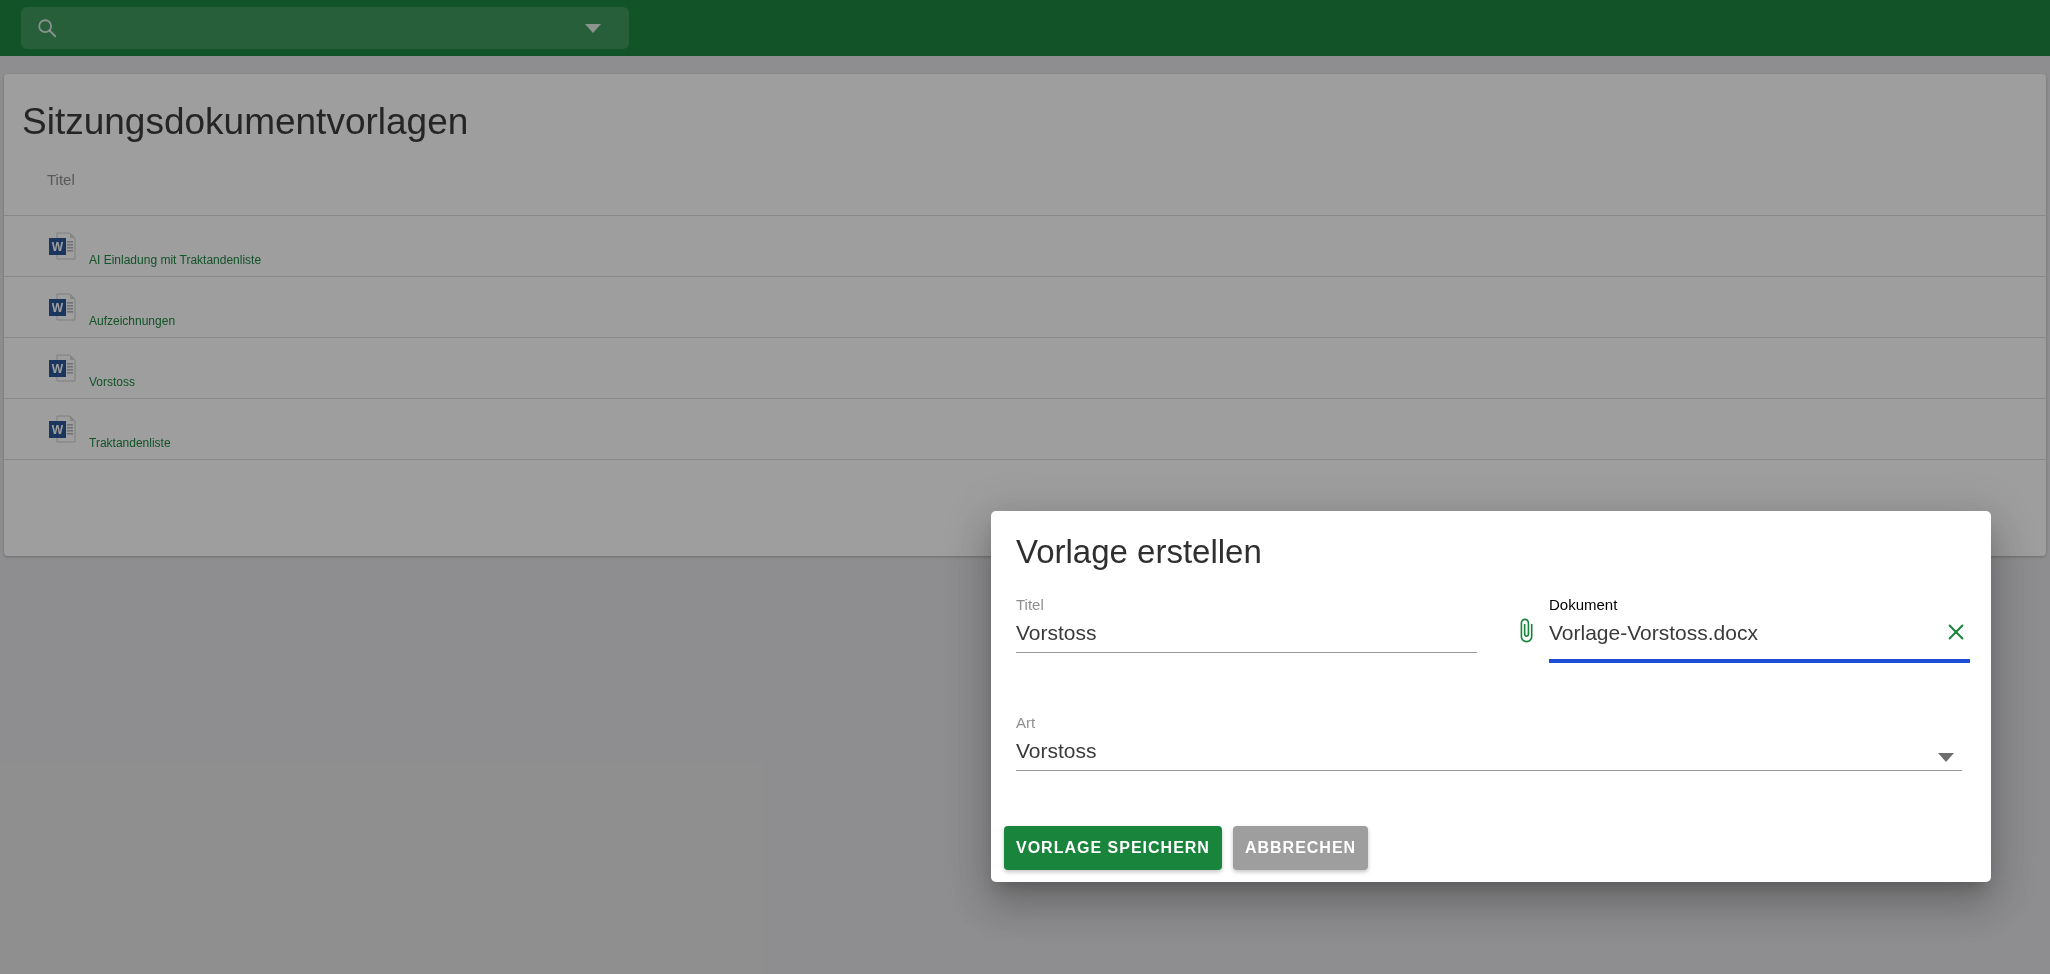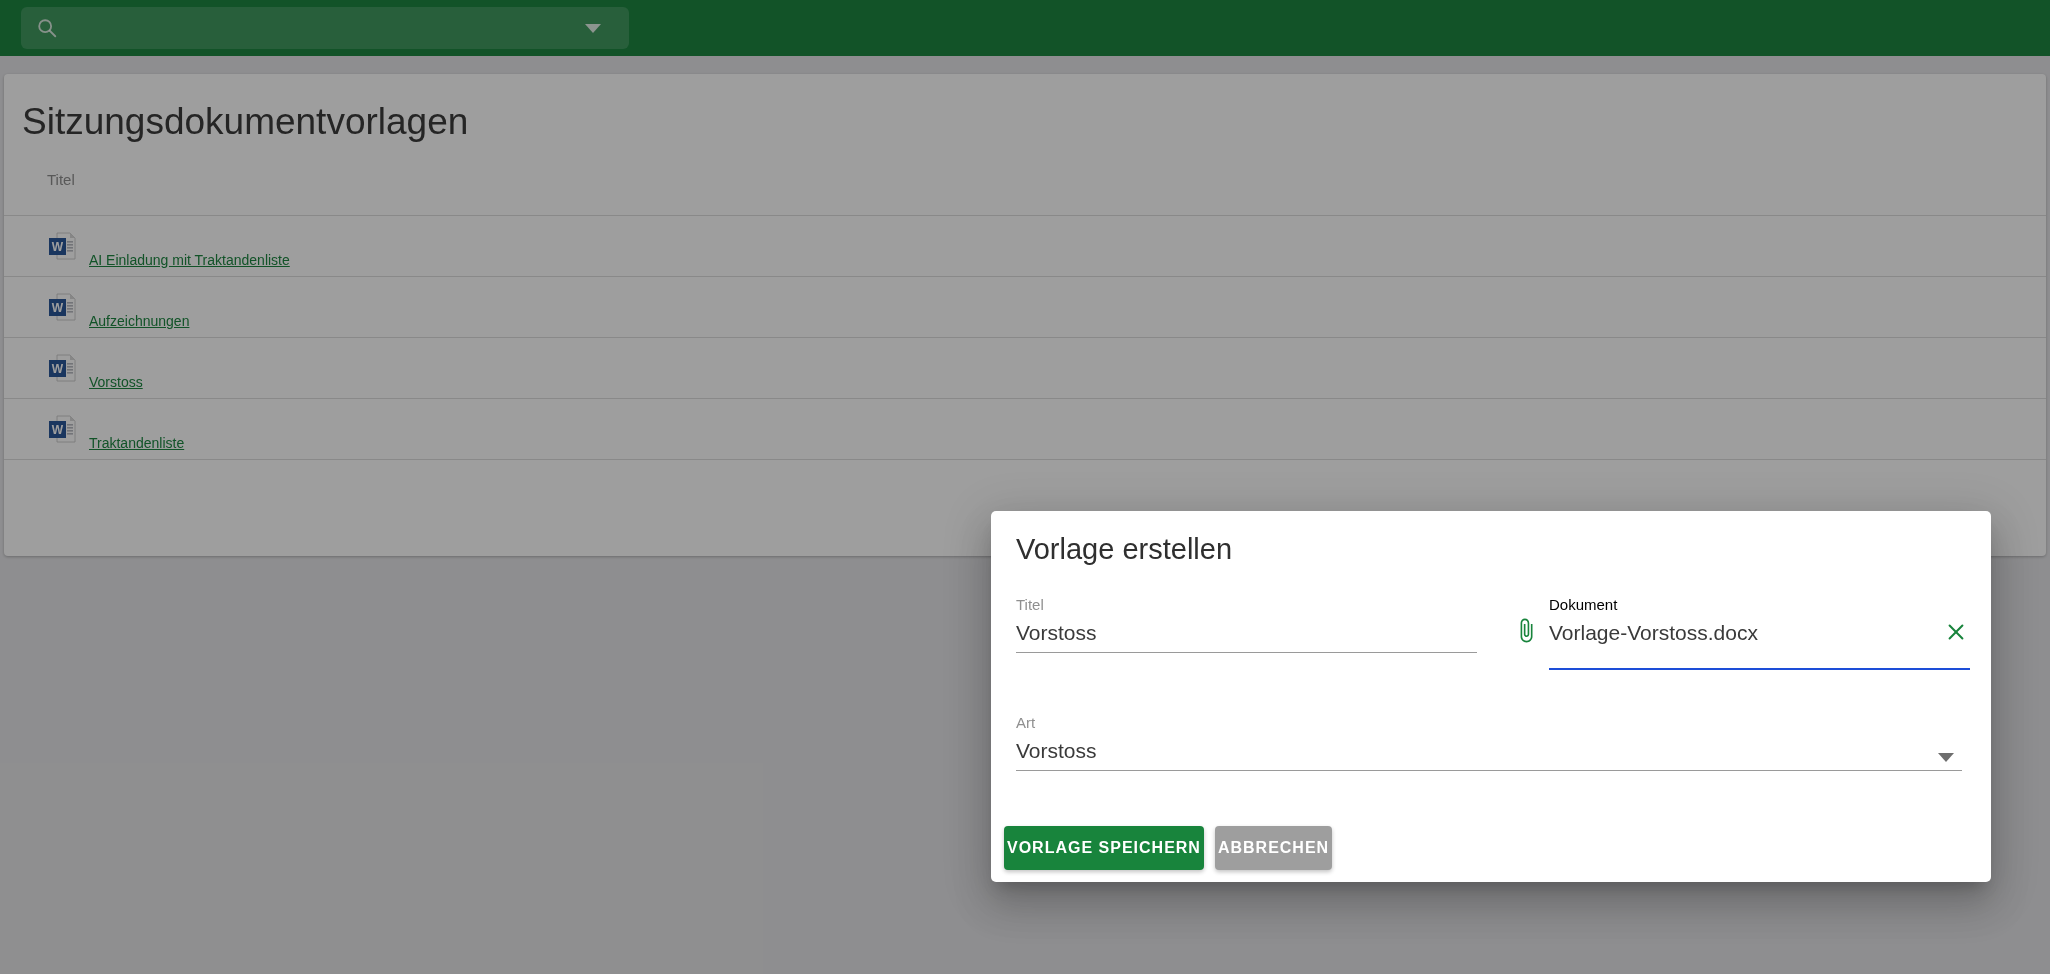"AI Einladung mit Traktandenliste" .trow a { font-size: 14px -> 12px; text-decoration: underline -> none }
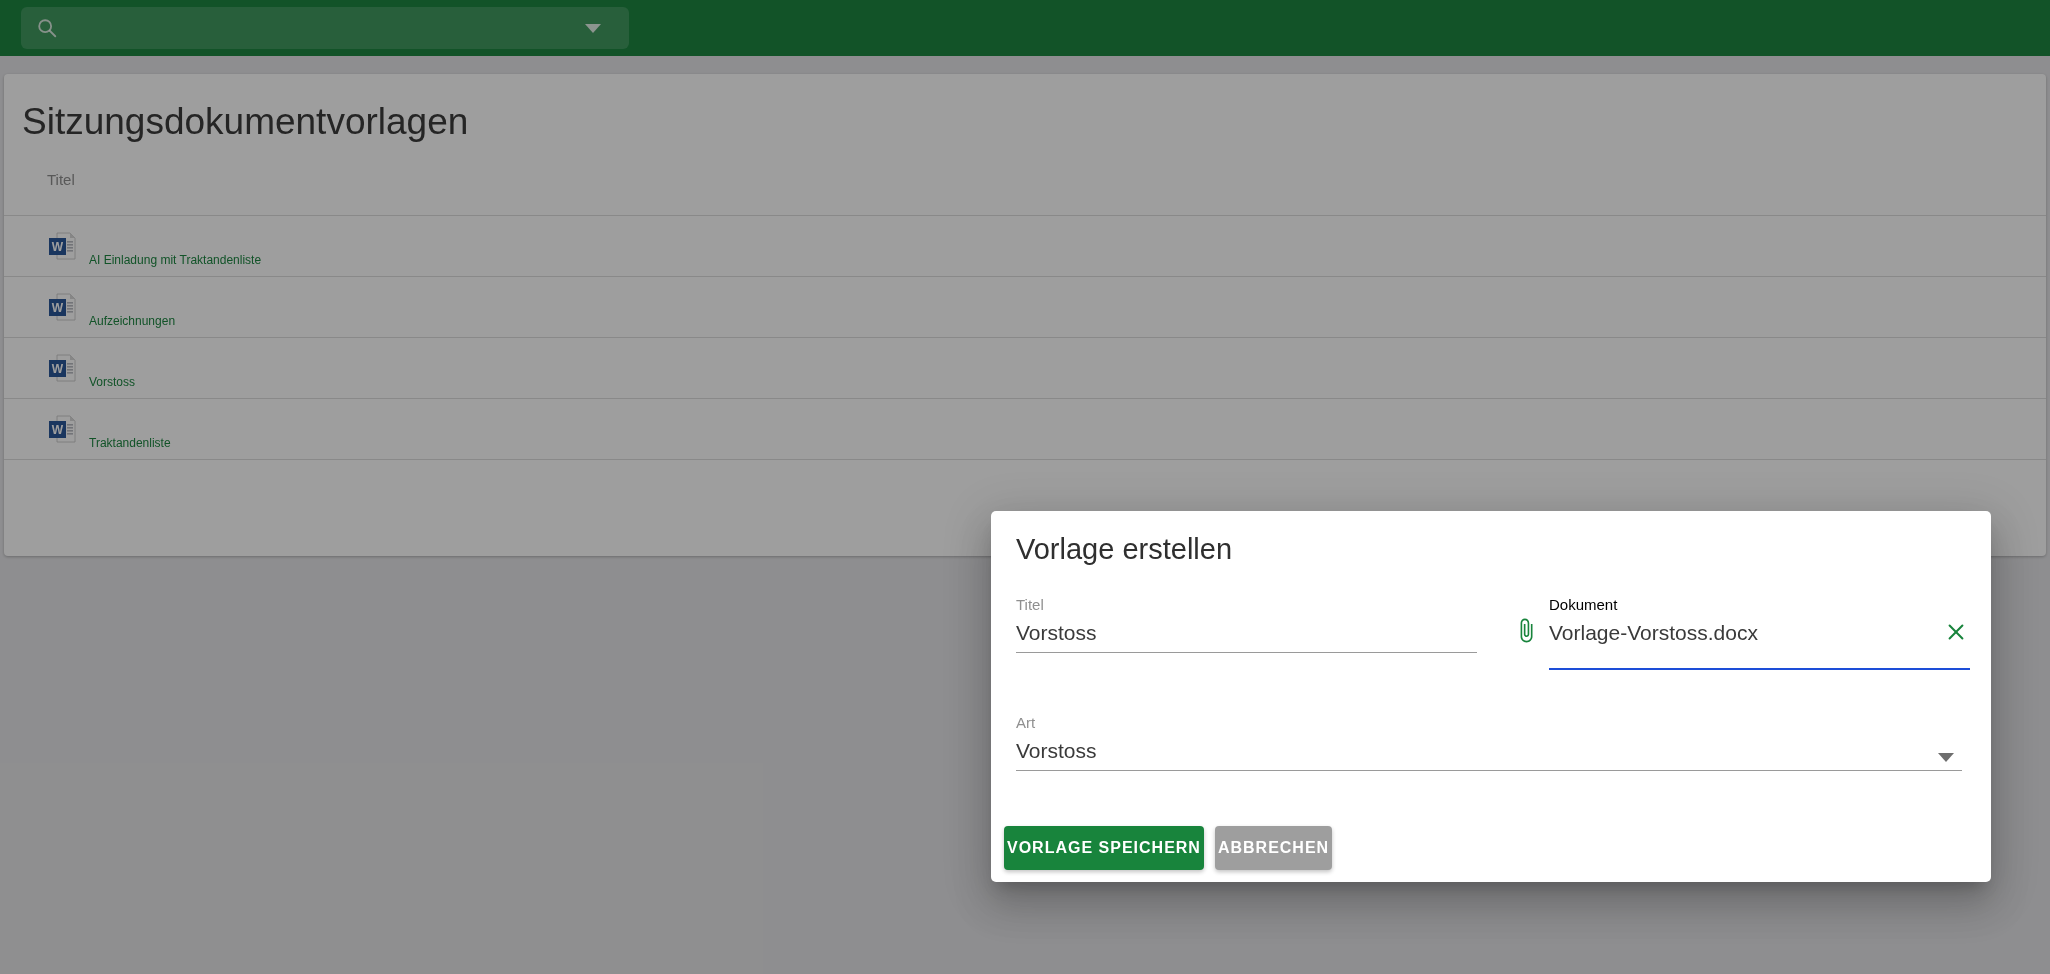"Vorlage erstellen" .dialog-title { font-size: 29px -> 33px }
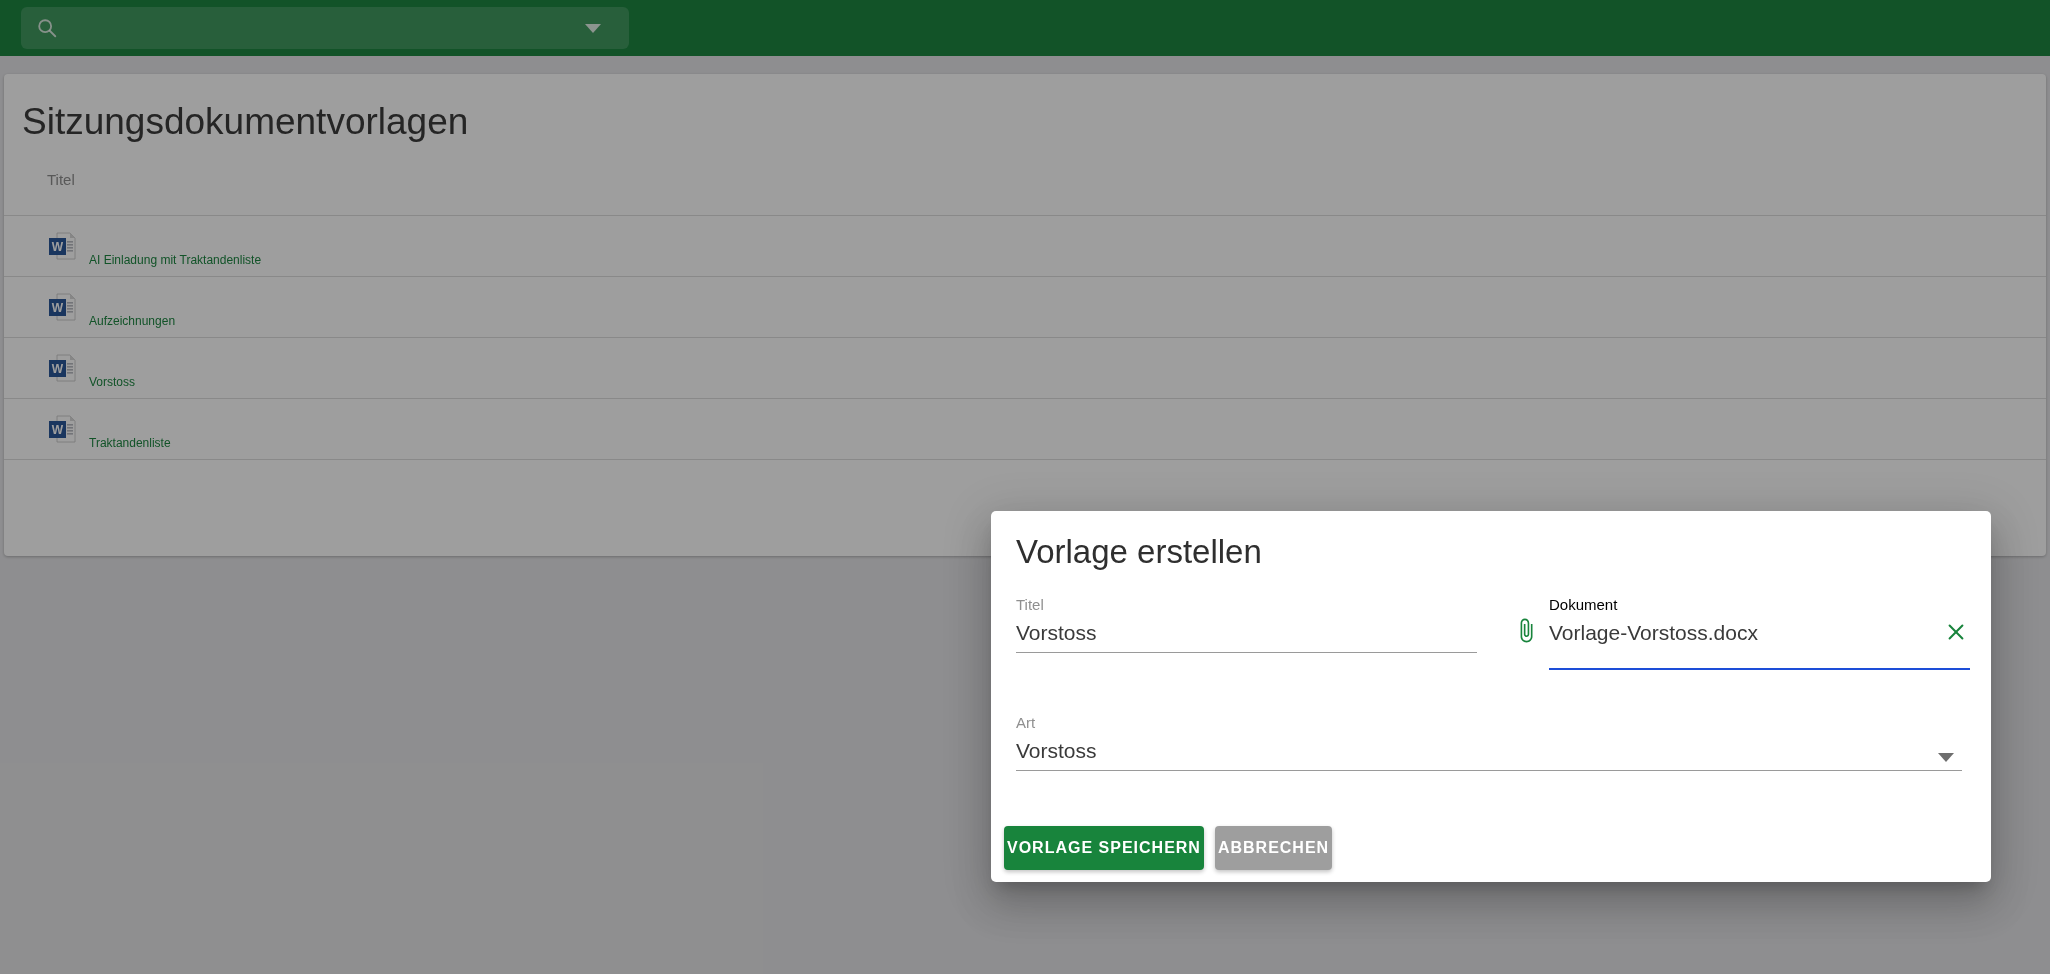"Vorlage-Vorstoss.docx" .f-input.focused { border-bottom: 2px solid #1d4ed8 -> 4px solid #1d4ed8; padding-bottom: 22px -> 13px }
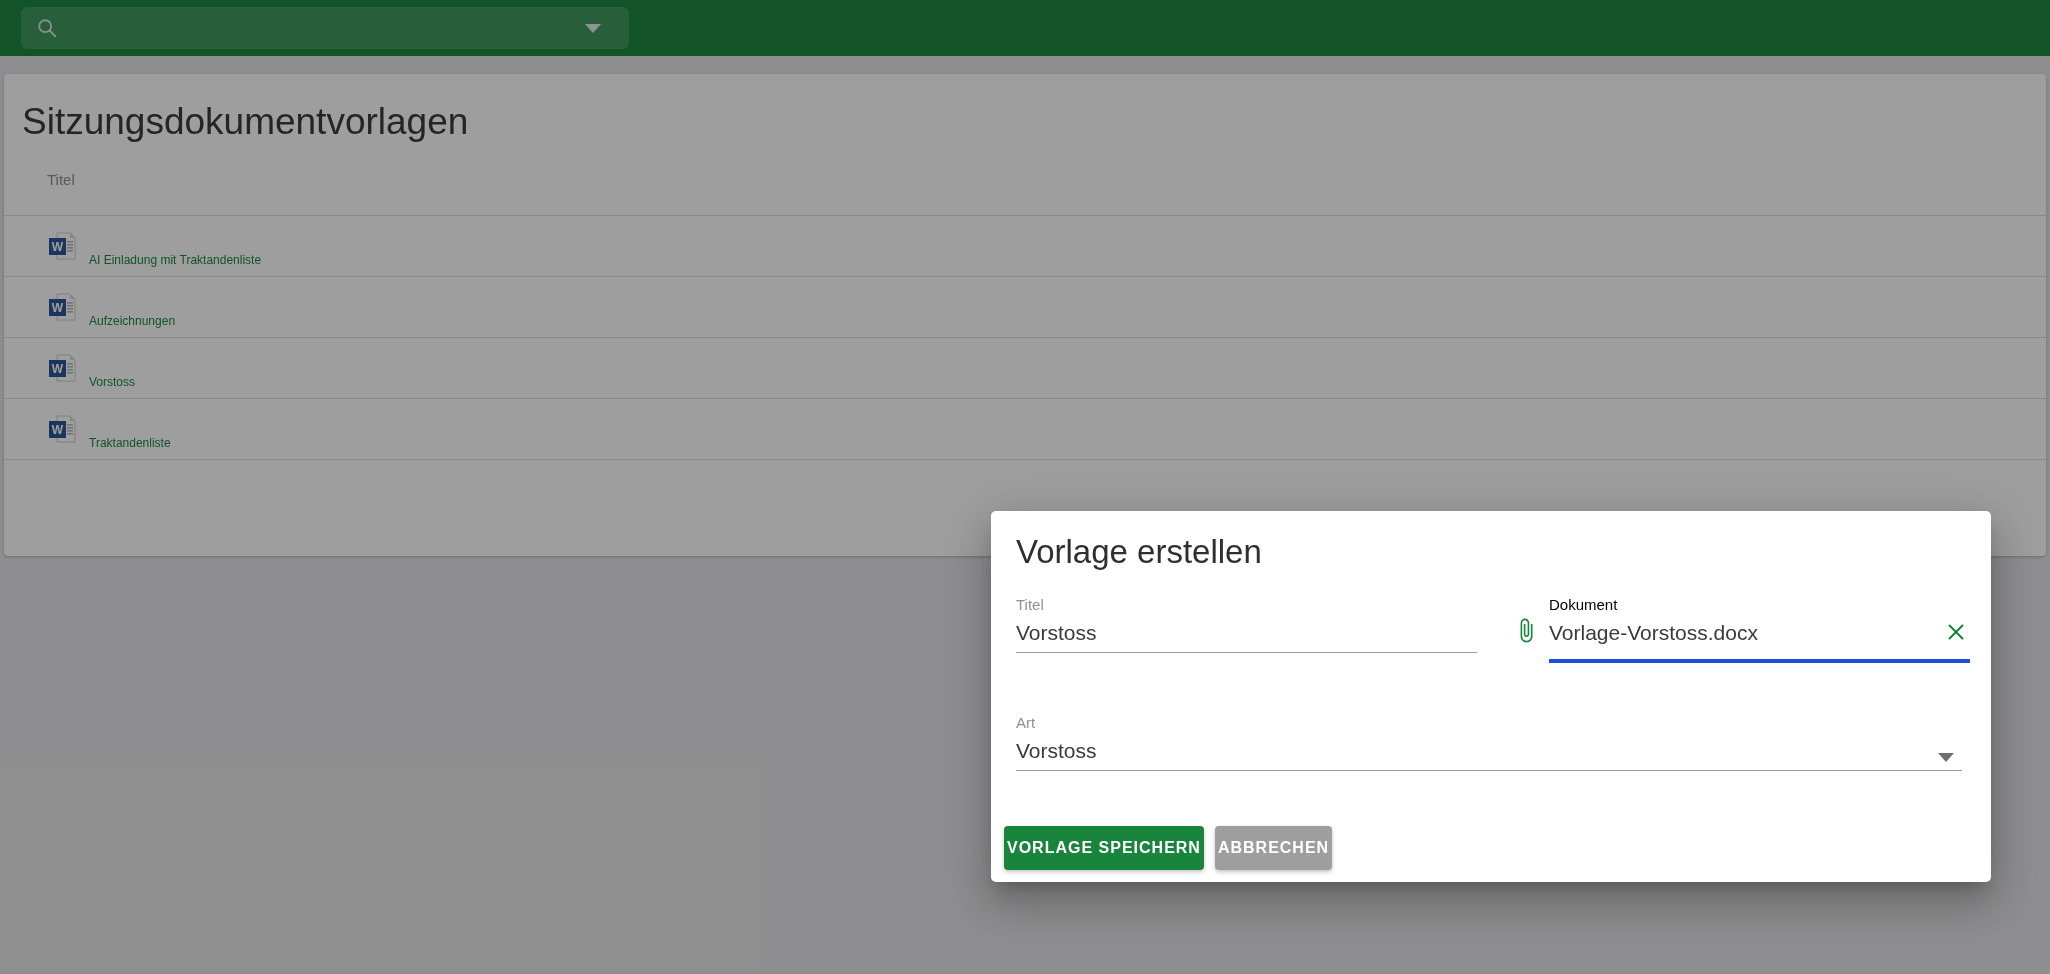"VORLAGE SPEICHERN" .btn { padding: 0 3px -> 0 12px }
